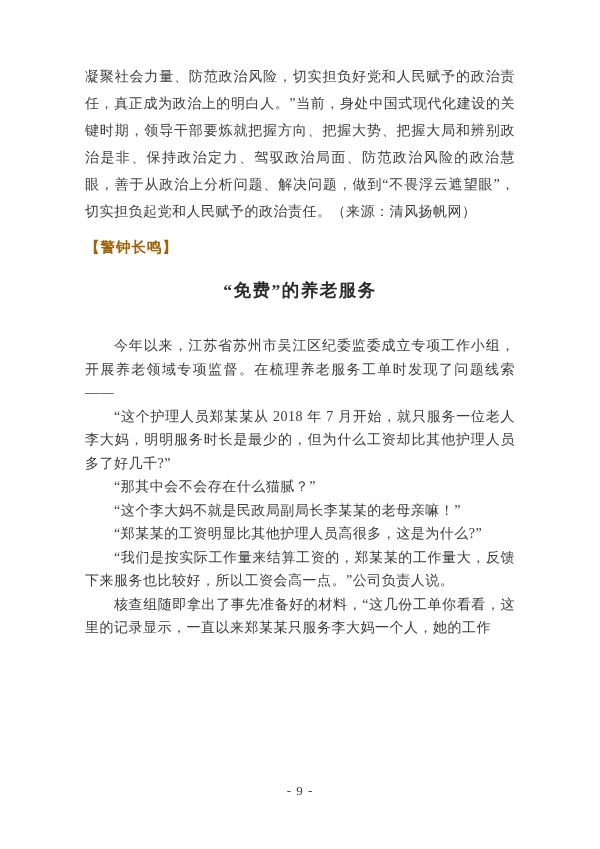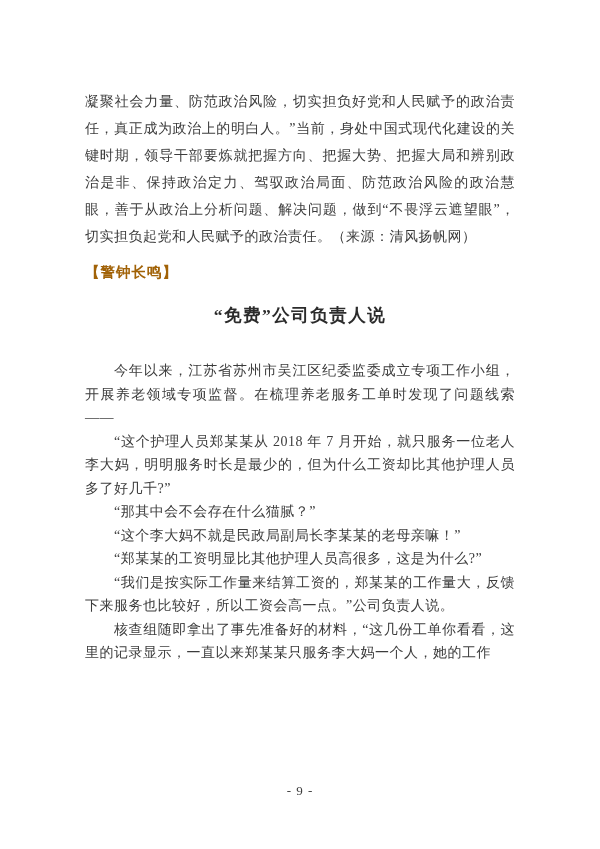"凝聚社会力量、防范政治风险，切实担负好党和人民赋予的政治责任，真正成为政治上的明" .content { top: 88px -> 63px }
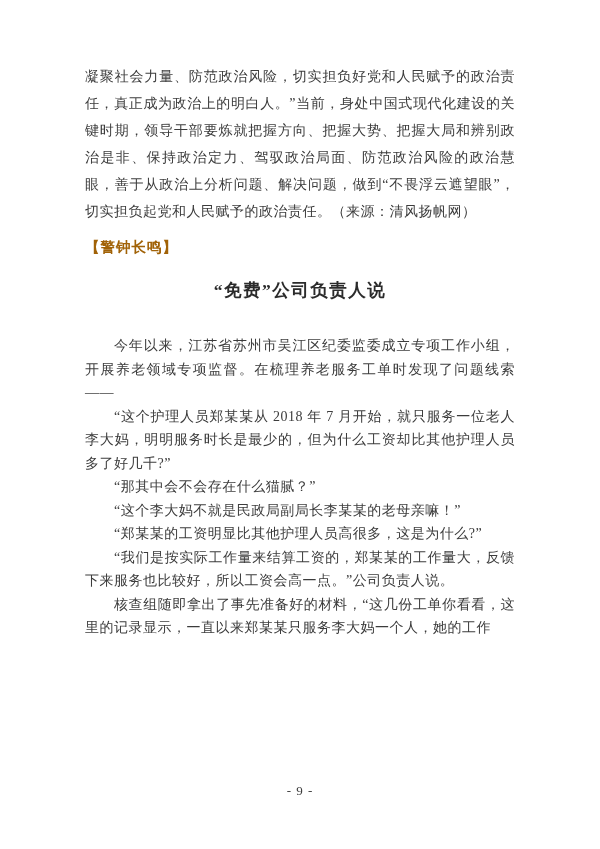"“免费”公司负责人说" div.article-title { text: 公司负责人说 -> 的养老服务 }
